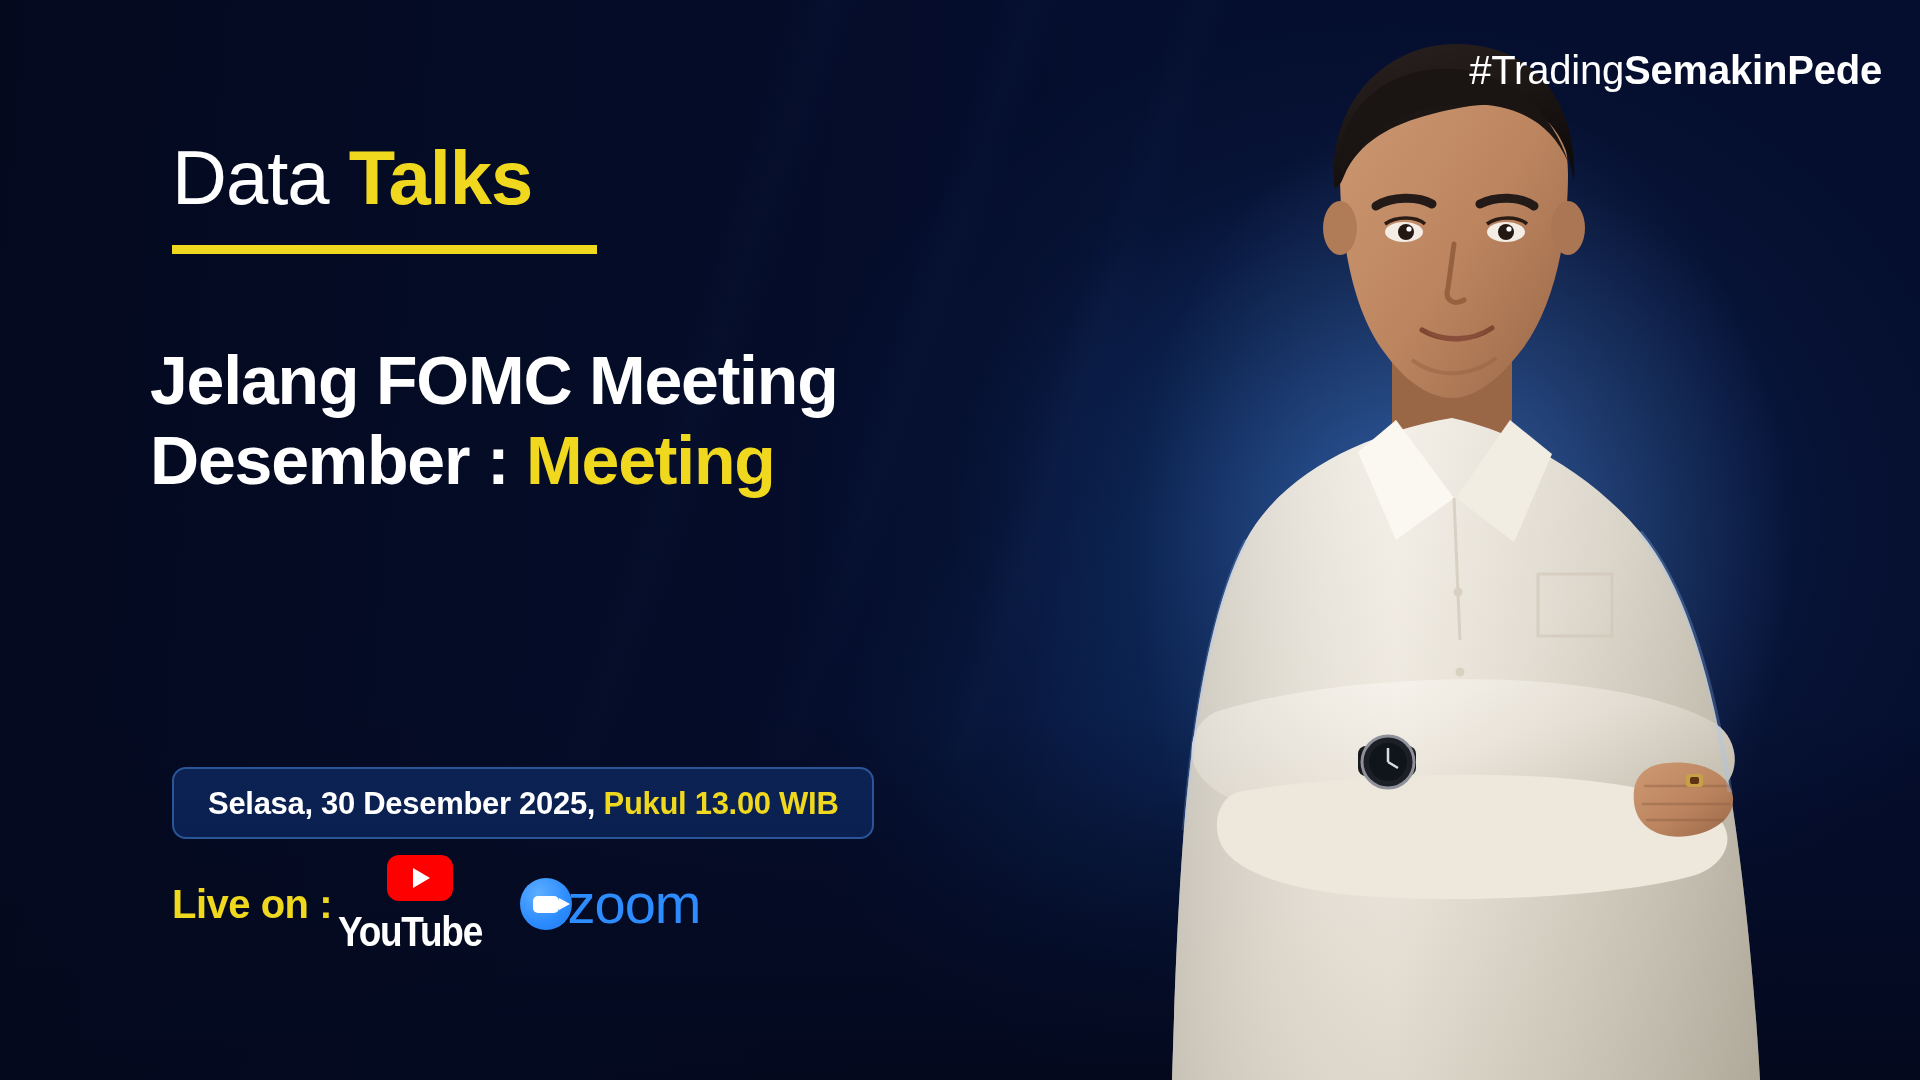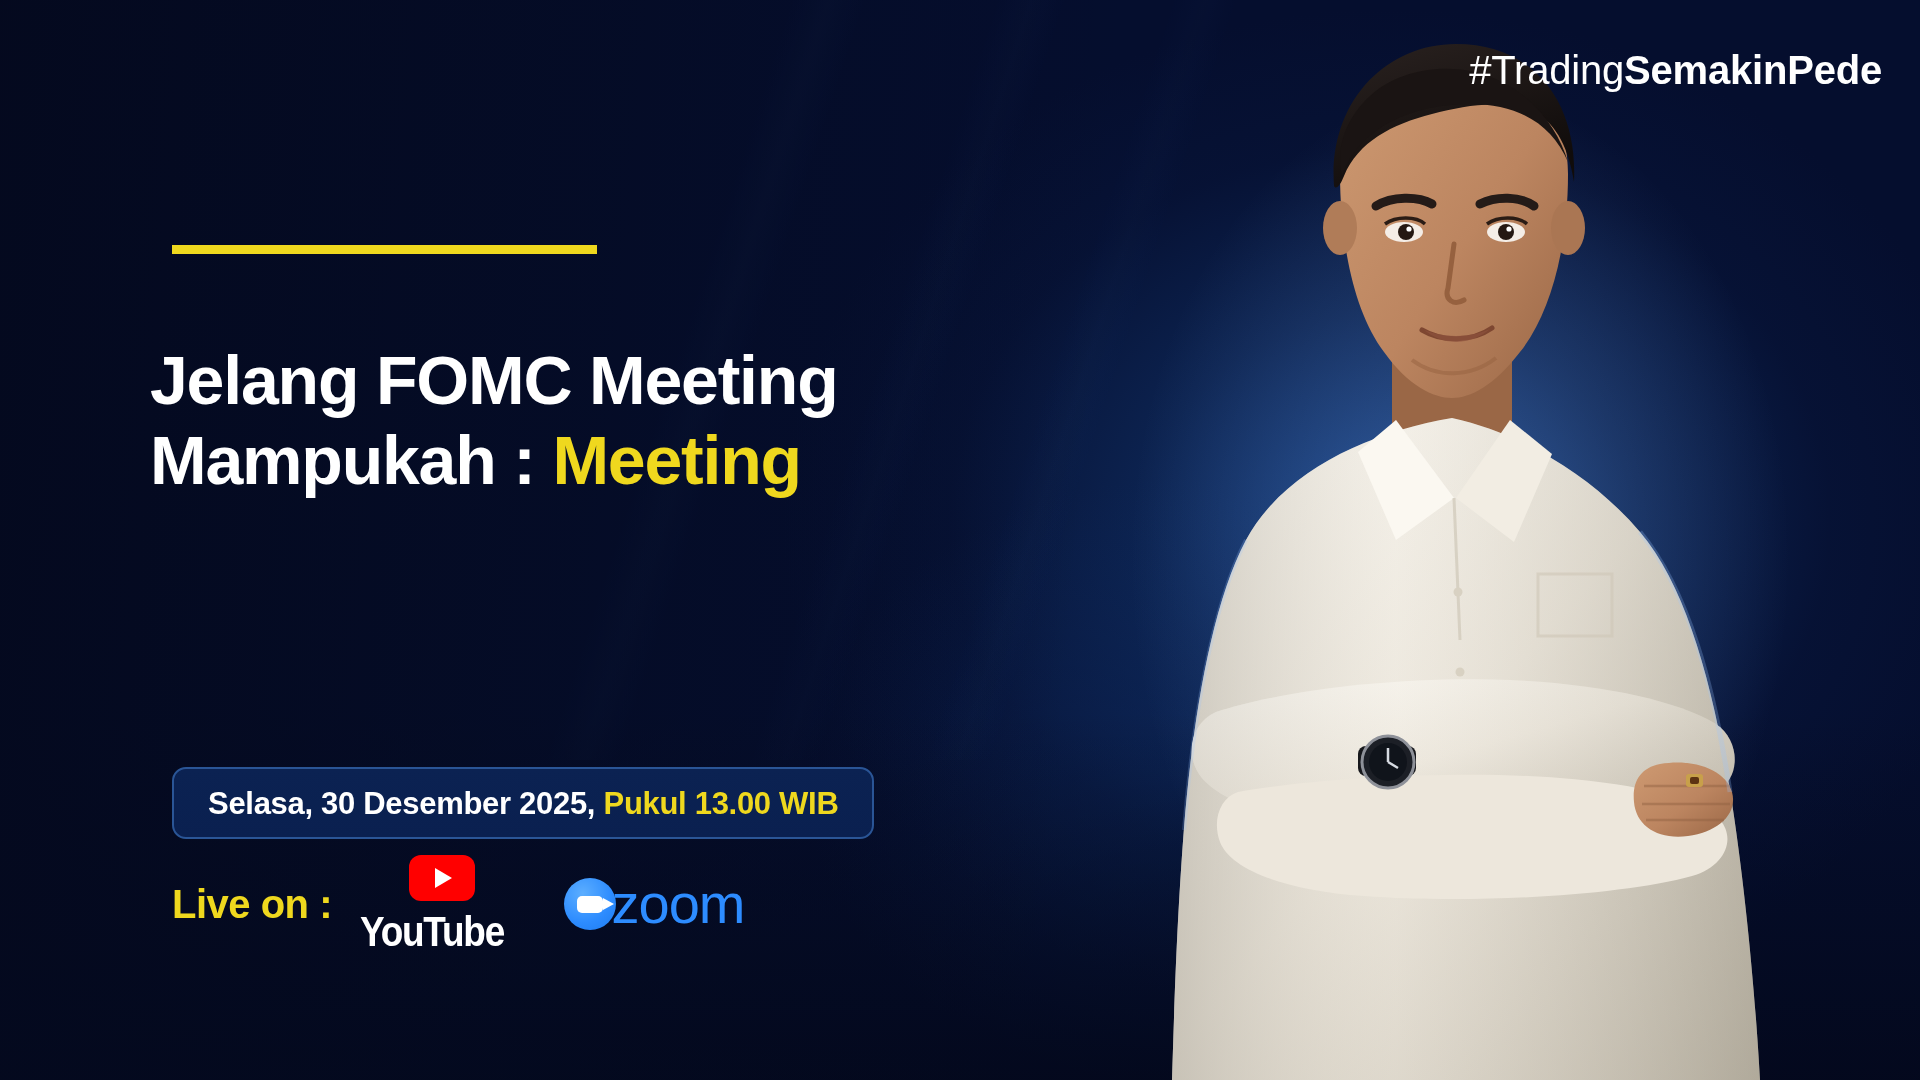"Data Talks" div.brand { html: none -> <div> <div> <span>Data </span><span>Talks</span> </div> </div> }
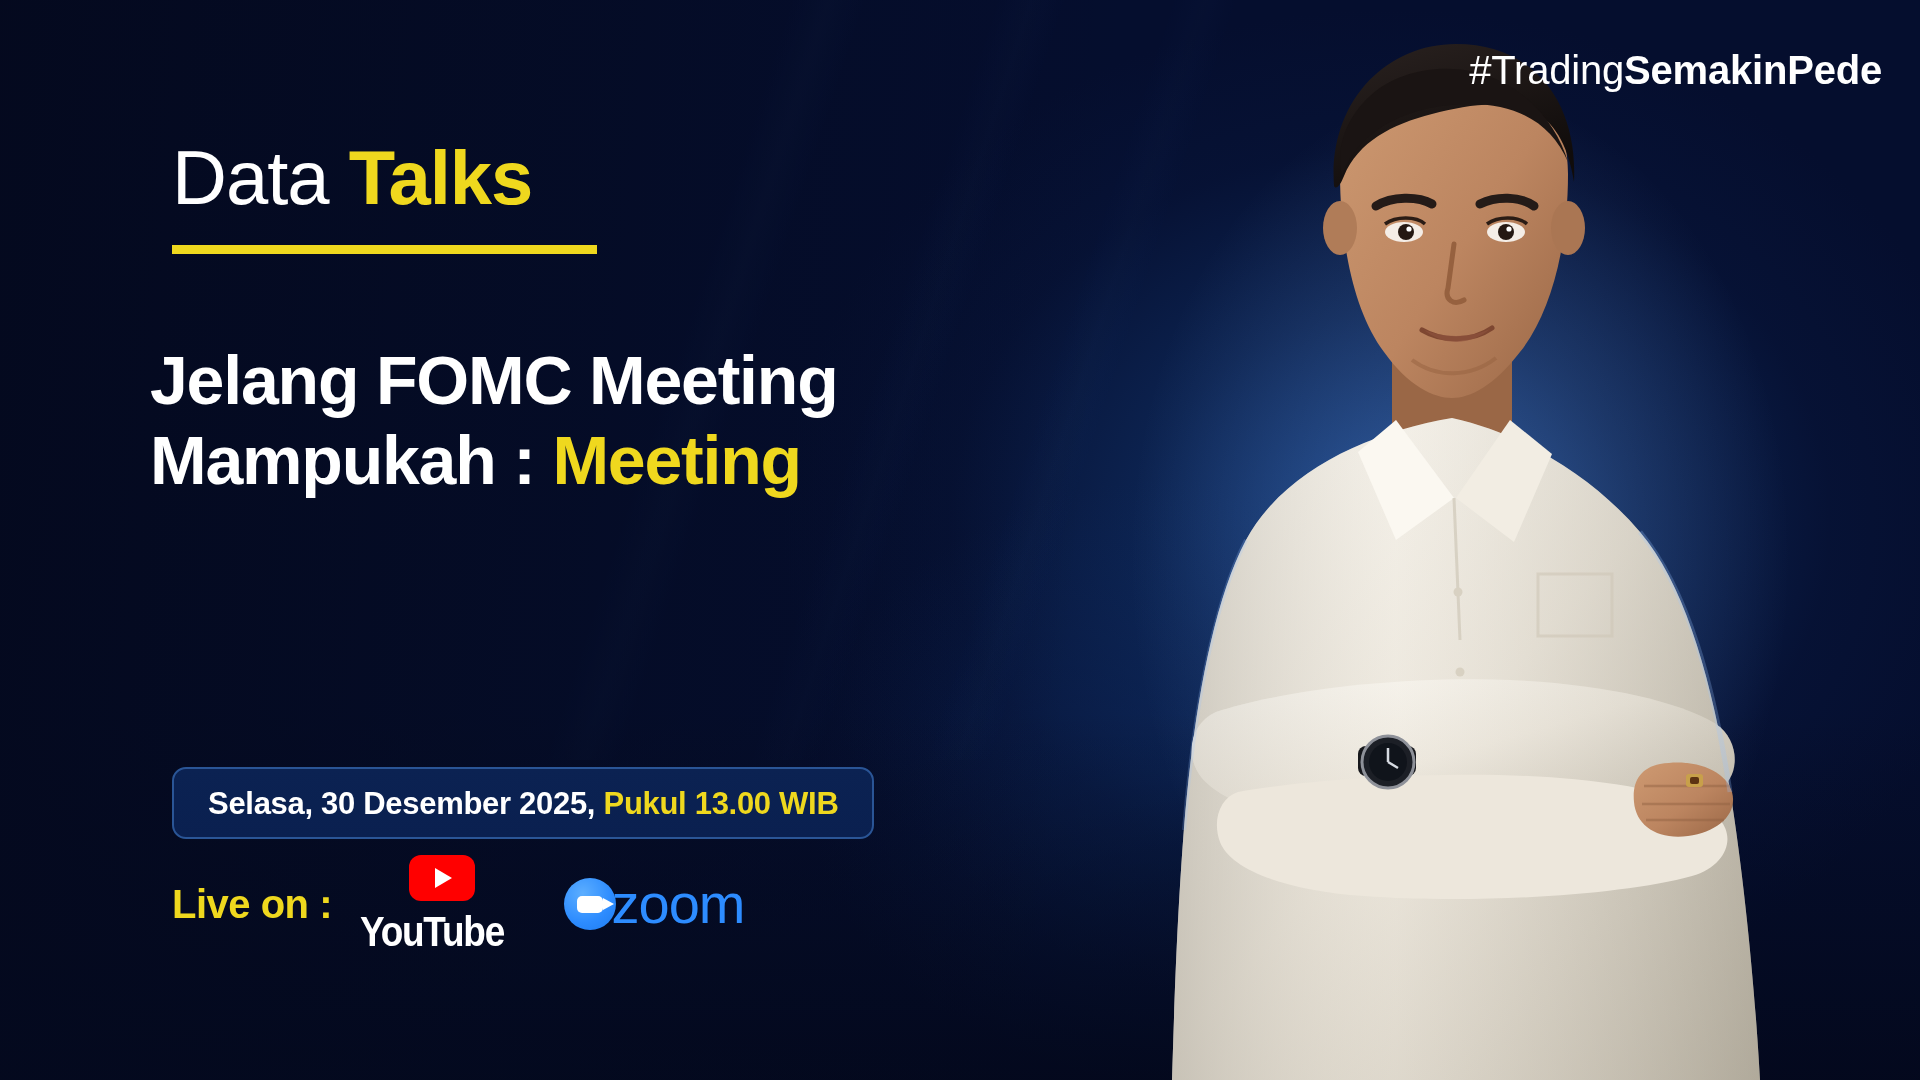"Mampukah :" span.hl-white { text: Mampukah -> Desember }
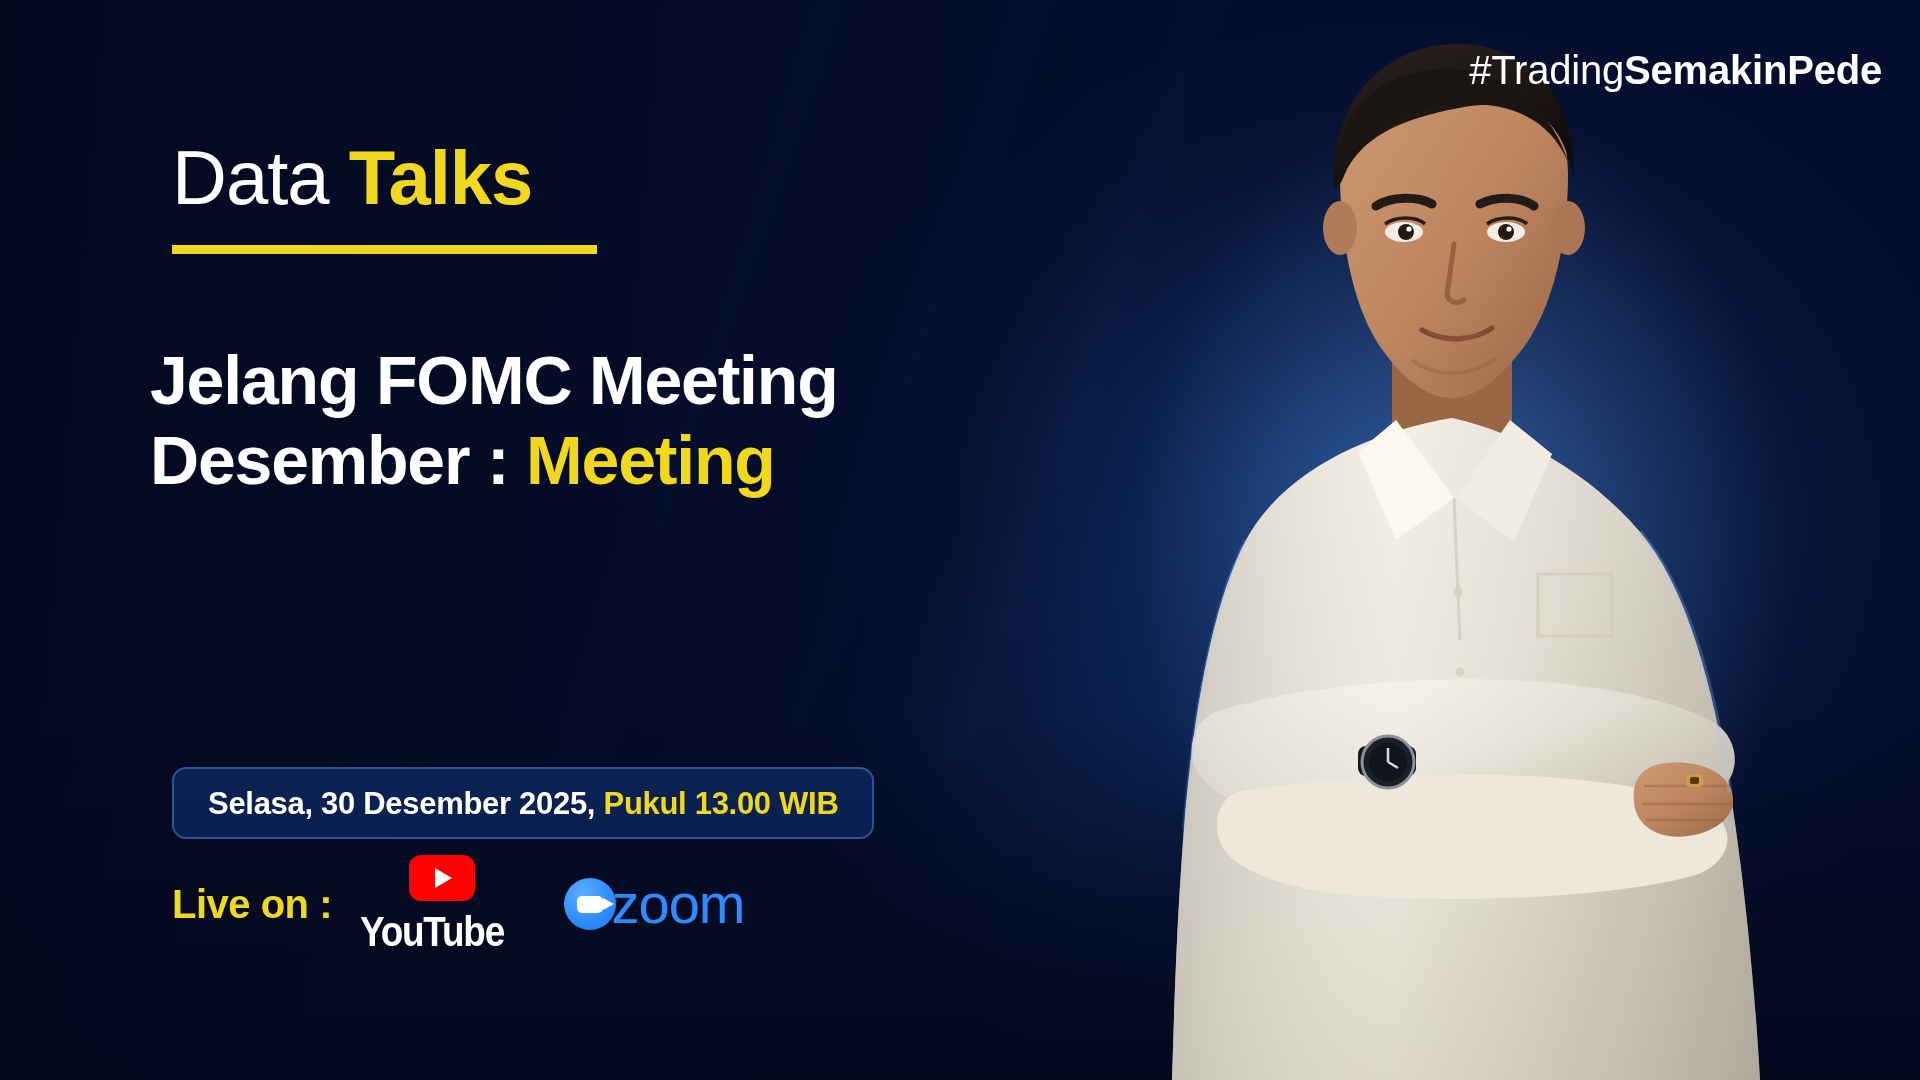"Live on :" .live-row { gap: 28px -> 6px }
